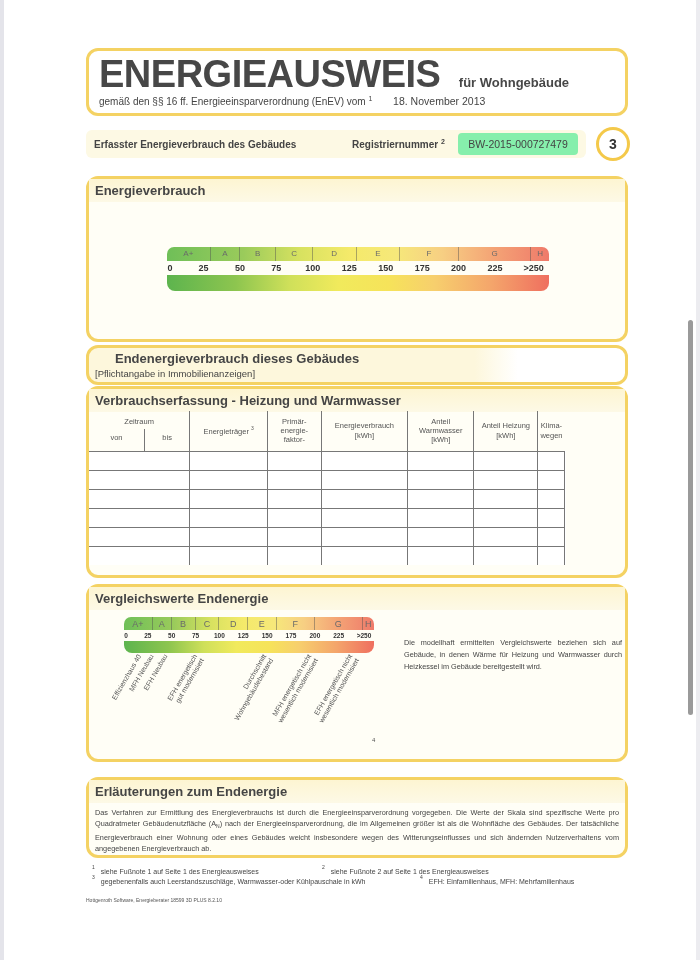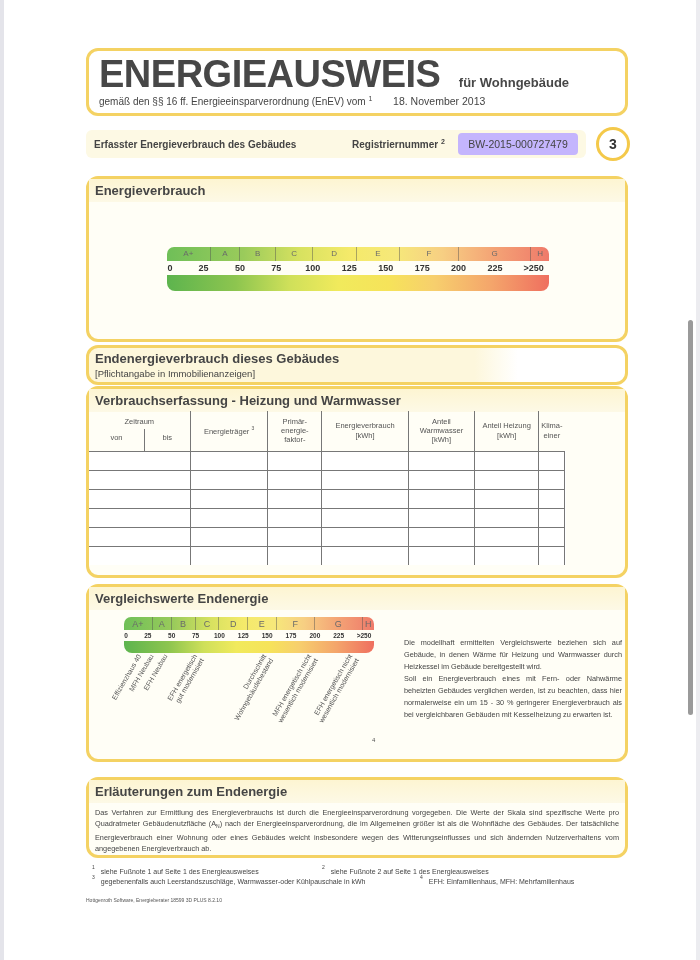"BW-2015-000727479" .reg-row .regno { background: #c4b5fd -> #86efac }
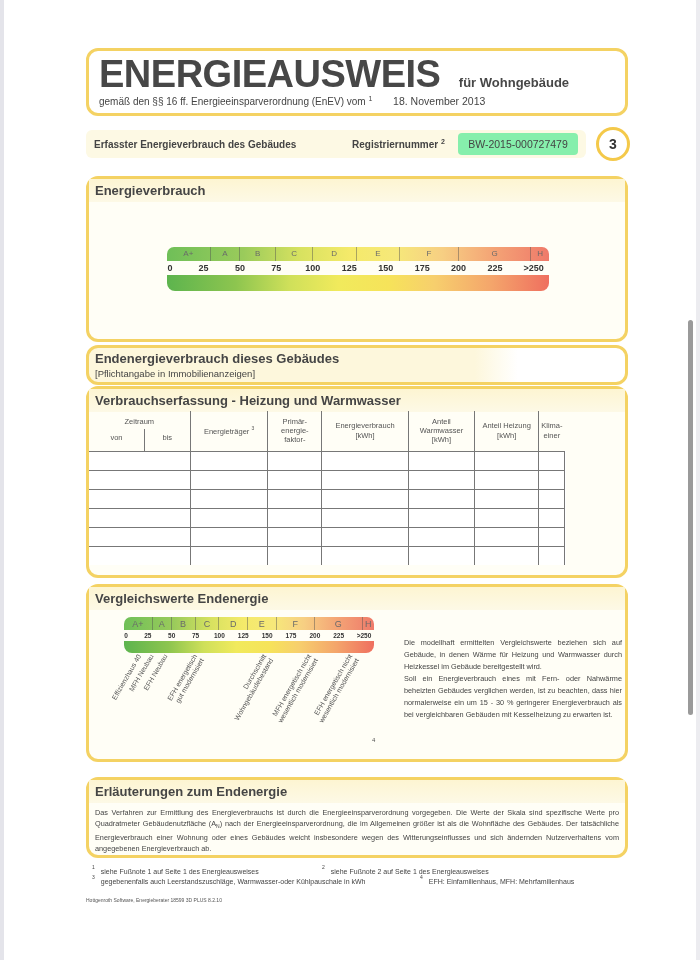"Endenergieverbrauch dieses Gebäudes" #ee .t { margin-left: none -> 20px }
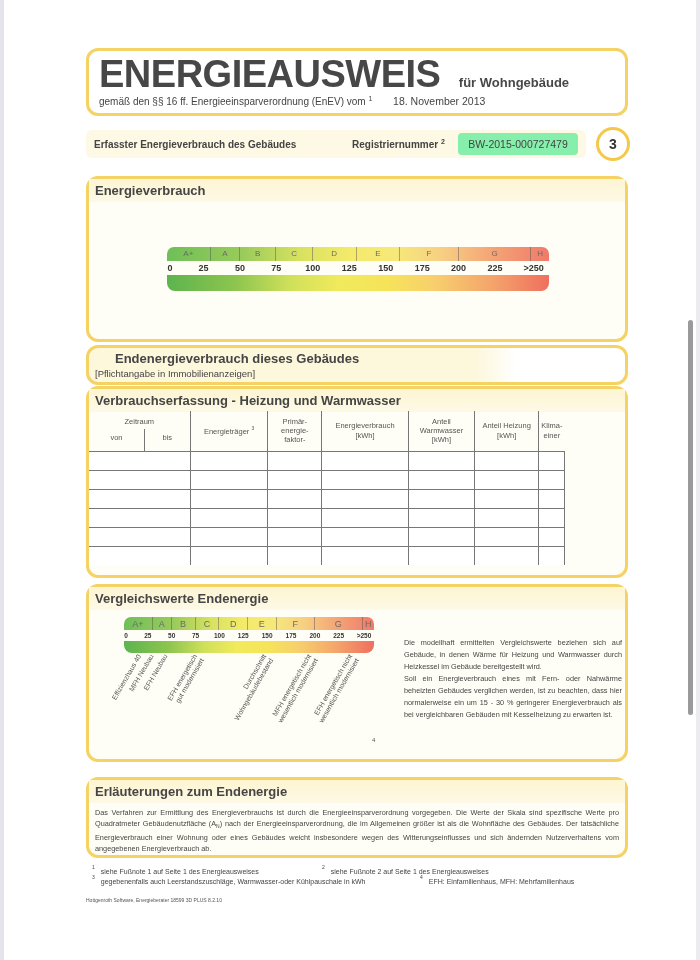"Klima-" th { text: einer -> wegen }
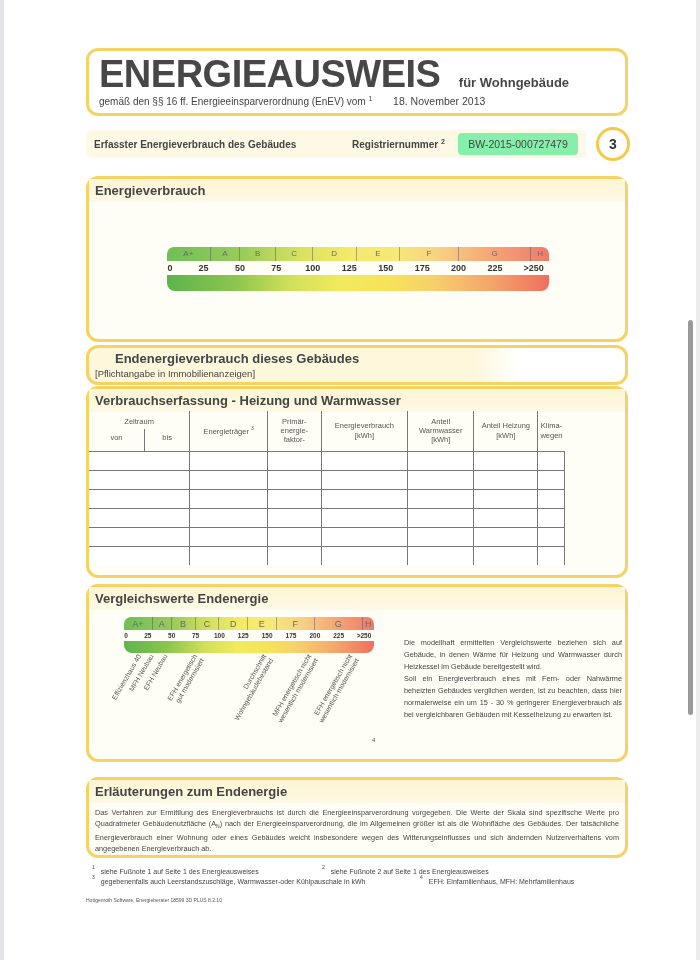"Soll ein Energieverbrauch eines mit" div { html: <div>Soll ein Energieverbrauch eines mit Fern- oder Nahwärme beheizten Gebäudes verglichen werden, ist zu beachten, dass hier normalerweise ein um 15 - 30 % geringerer Energieverbrauch als bei vergleichbaren Gebäuden mit Kesselheizung zu erwarten ist.</div> -> none }
